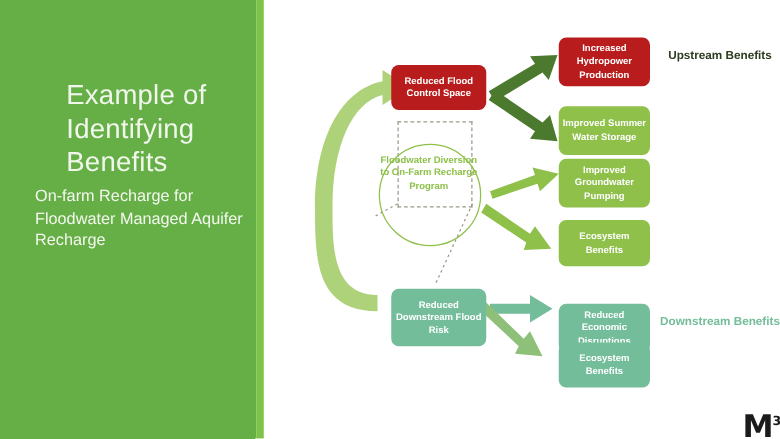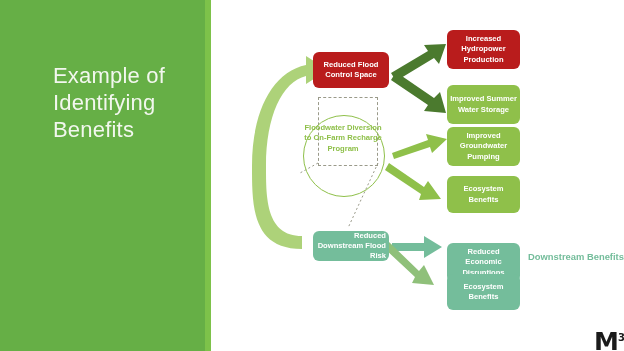"Upstream Benefits" div.cat { html: none -> <div>Upstream Benefits</div> }
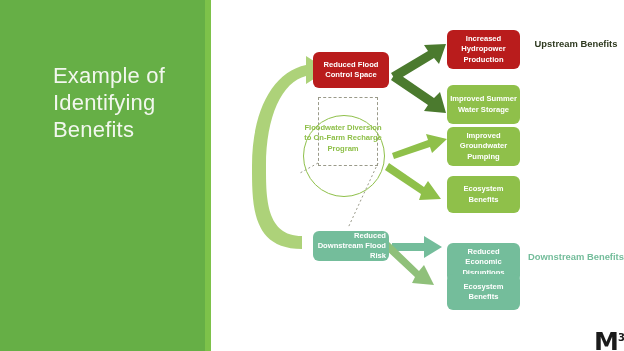"On-farm Recharge for Floodwater Managed" div { html: none -> <div>On-farm Recharge for Floodwater Managed Aquifer Recharge</div> }
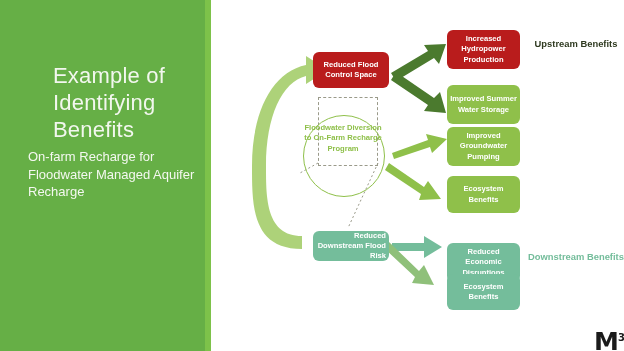"Reduced Downstream Flood Risk" div.node { height: 30px -> 46px; text-align: right -> none }
